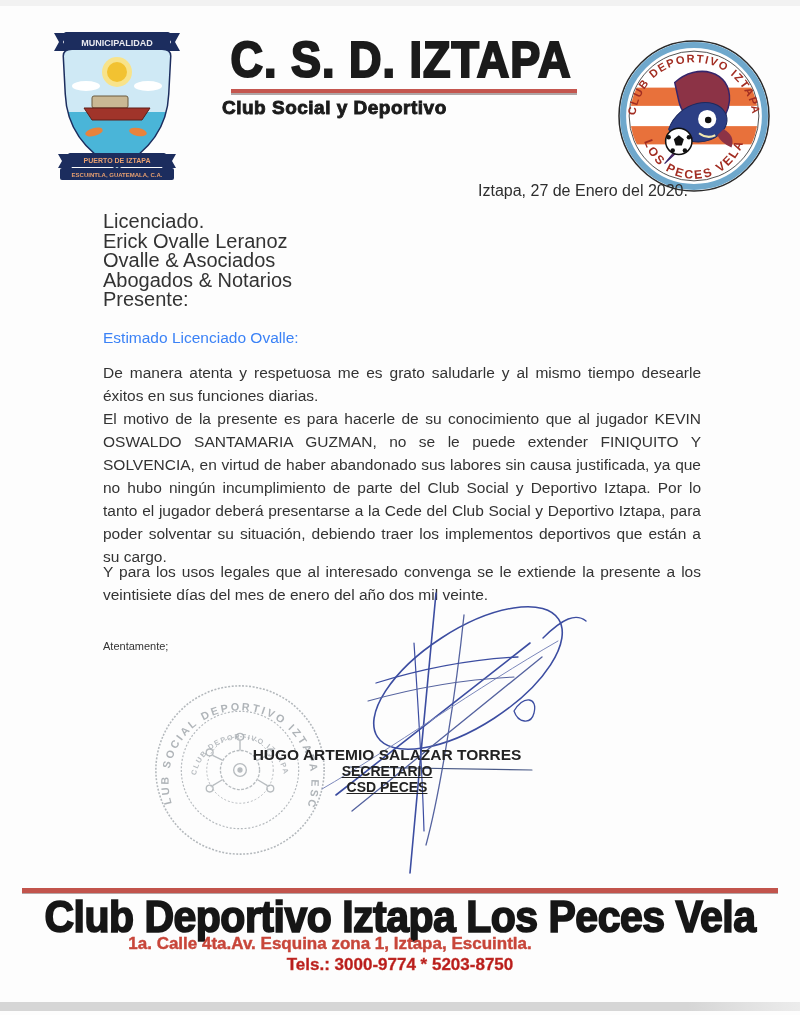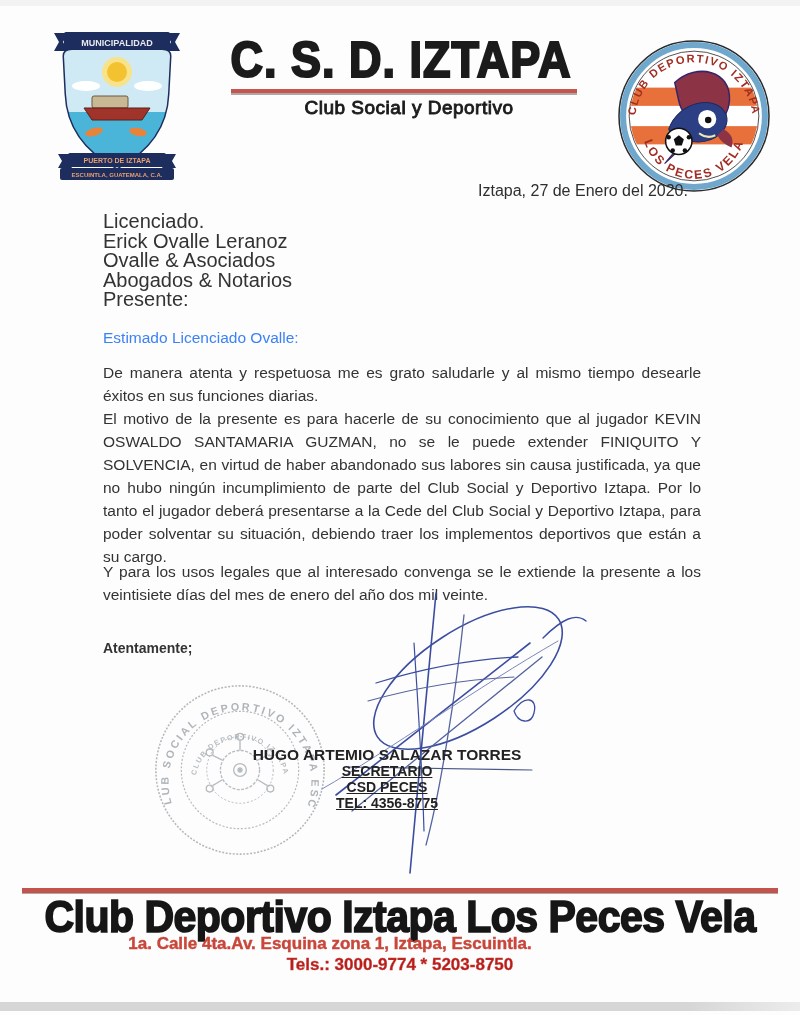"Club Social y Deportivo" .sub-title { font-weight: normal -> bold; left: 230px -> 222px; text-align: center -> left }
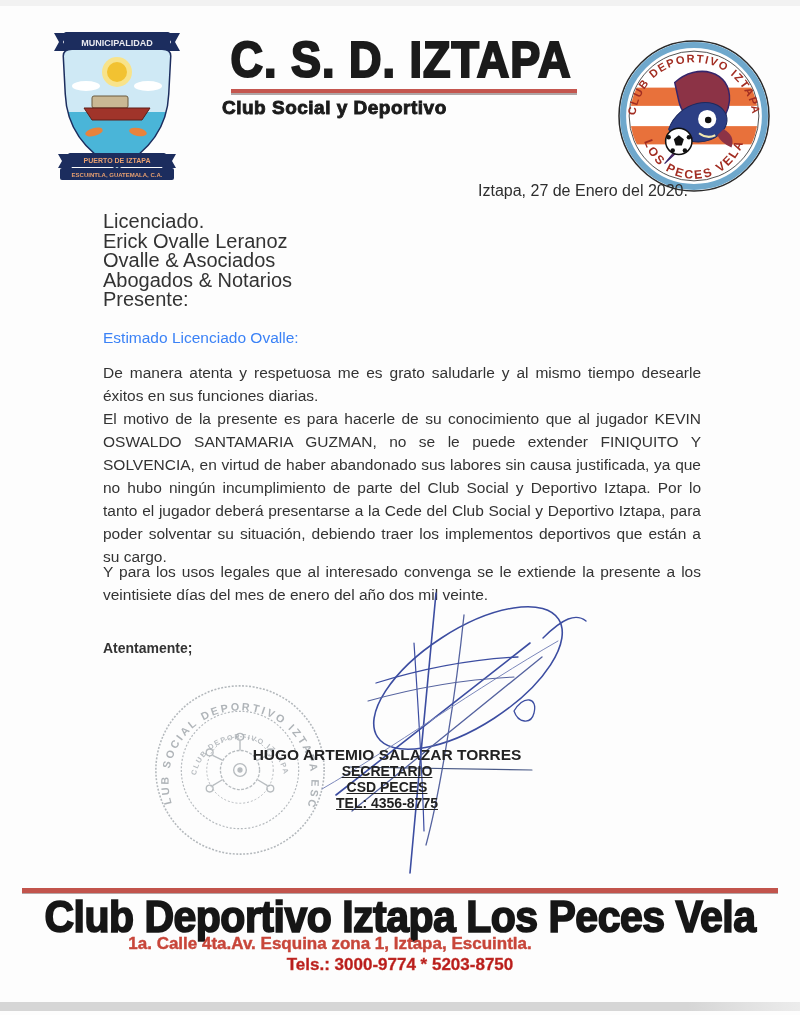"Atentamente;" .closing { font-size: 14px -> 11px; font-weight: bold -> none }
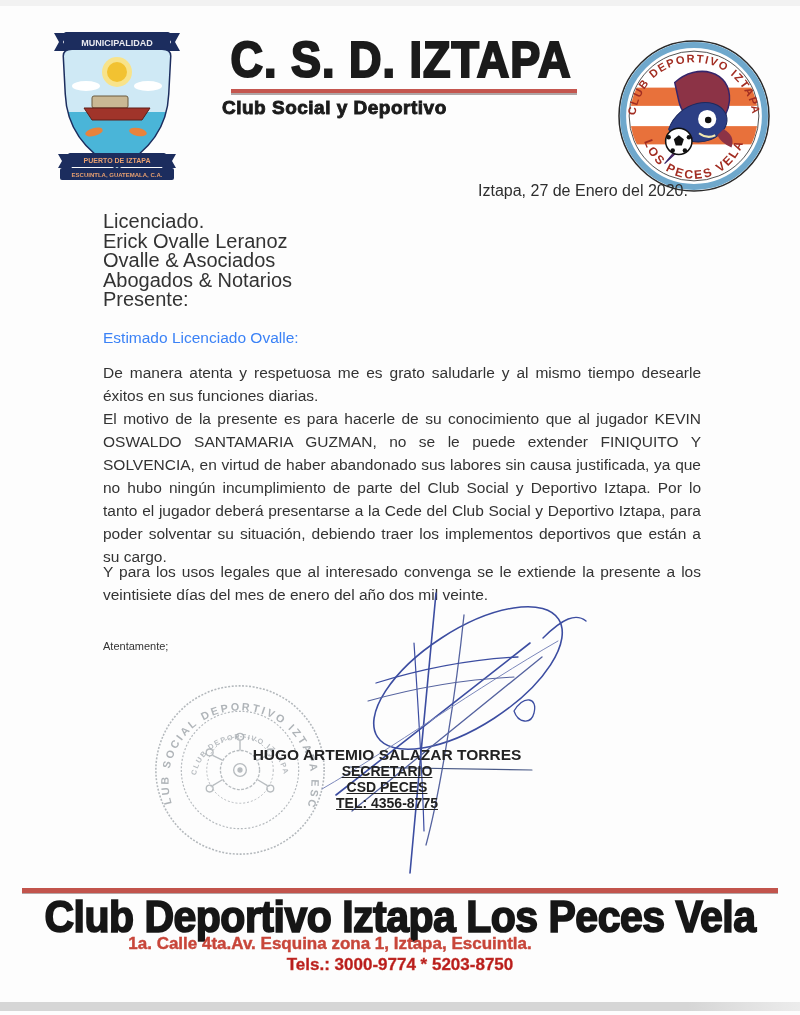"TEL: 4356-8775" div.sig-line { html: <div>TEL: 4356-8775</div> -> none }
